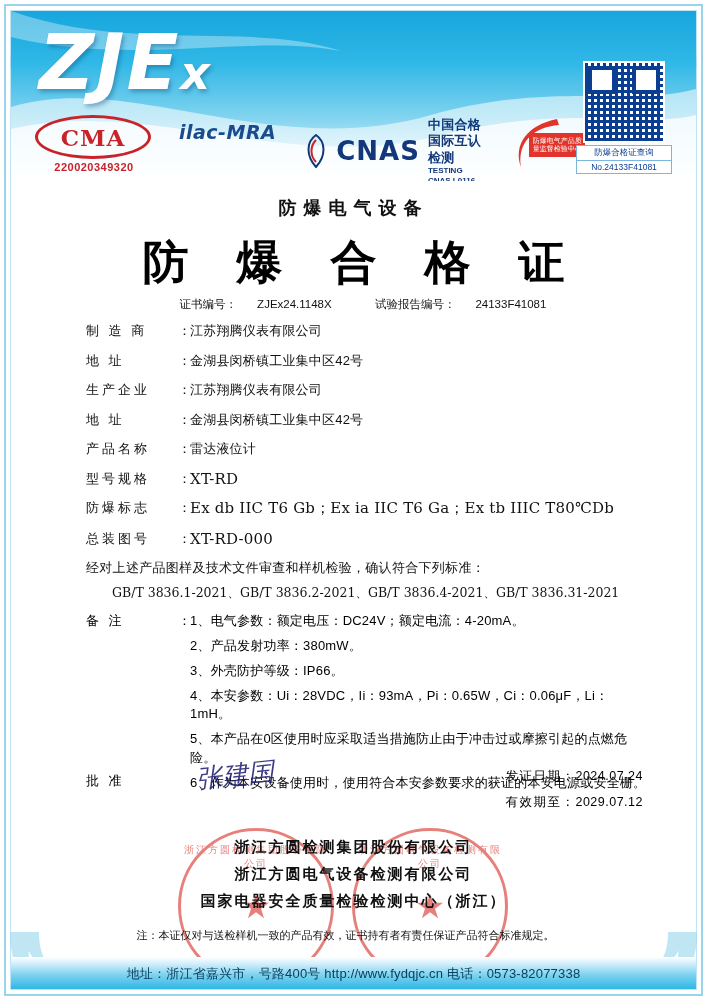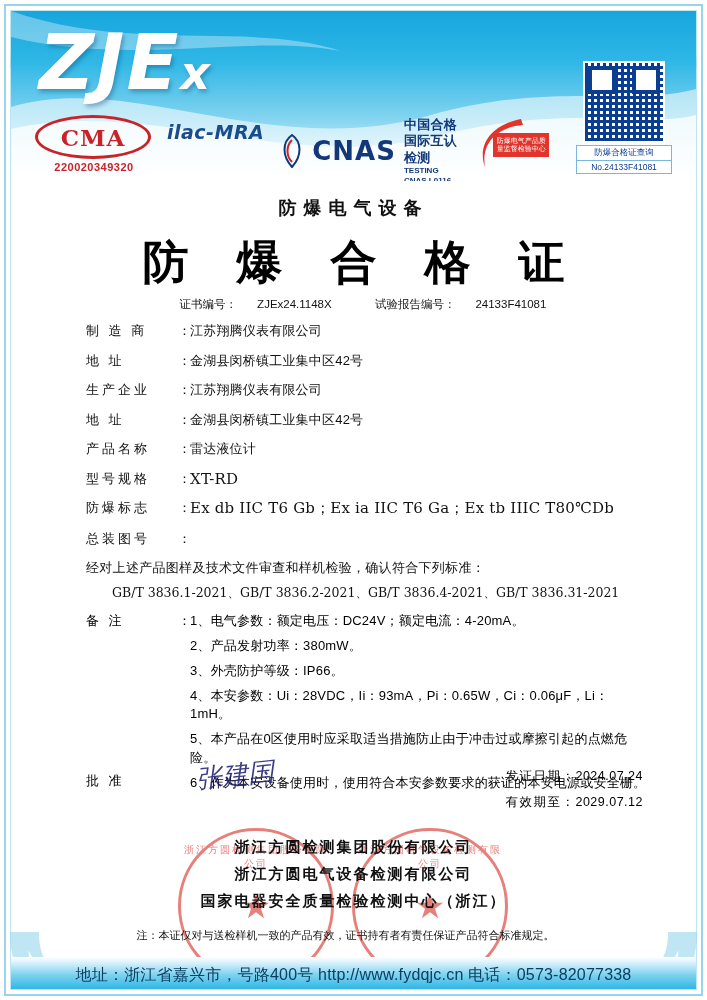"CMA" .logos { gap: 14px -> 26px }
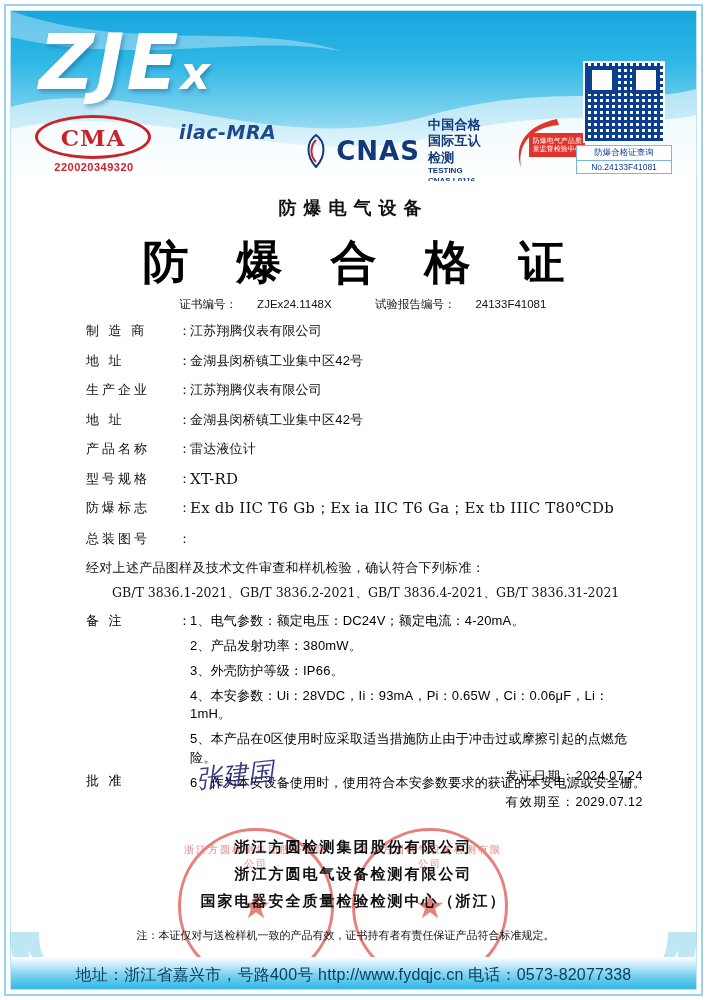"XT-RD-000" div.val { html: none -> <div>XT-RD-000</div> }
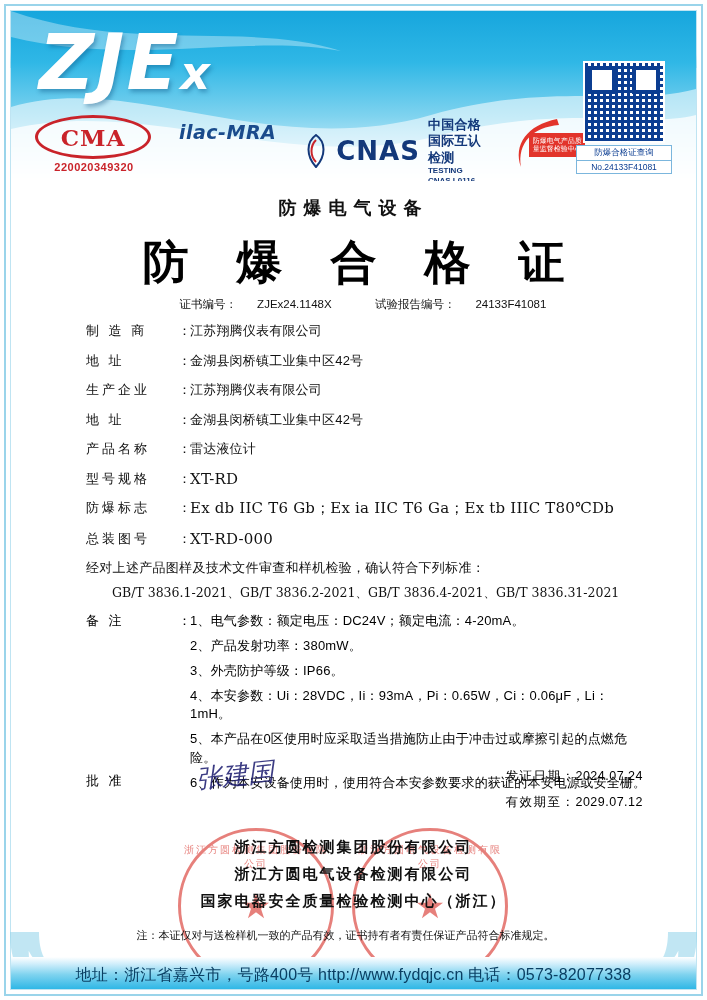"地址：浙江省嘉兴市，号路400号 http://www.fydqjc.cn" .footer-text { font-size: 16px -> 13px }
